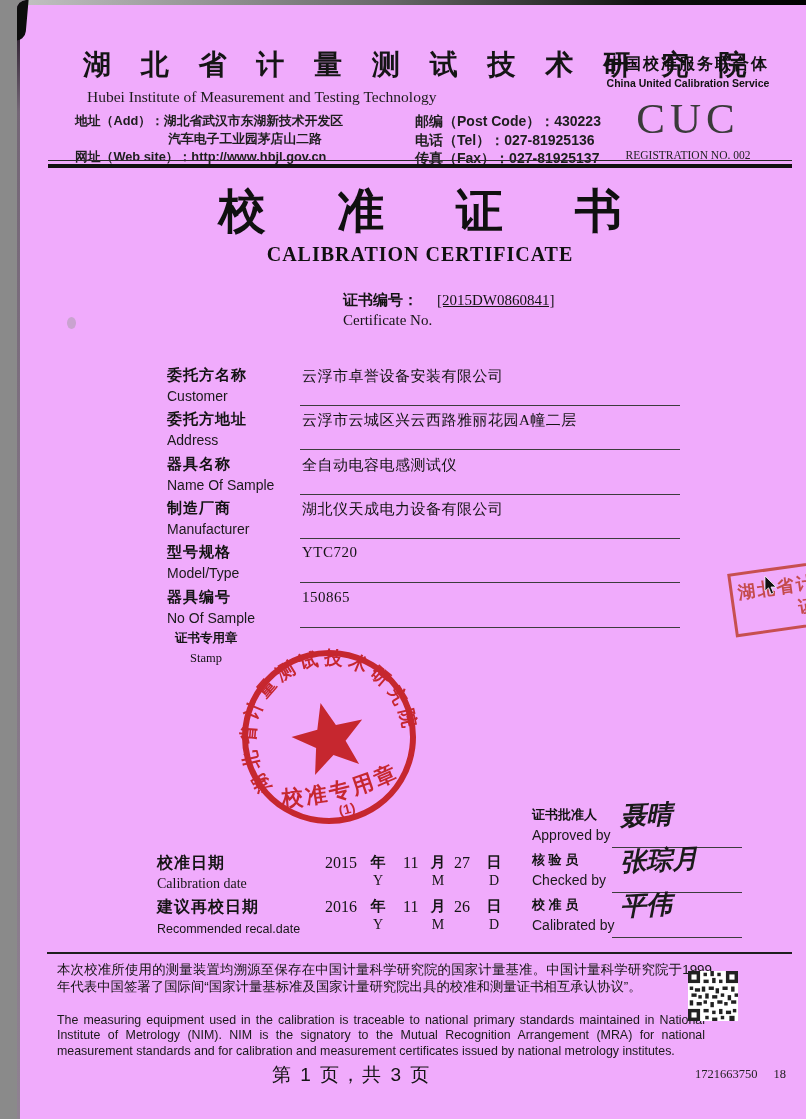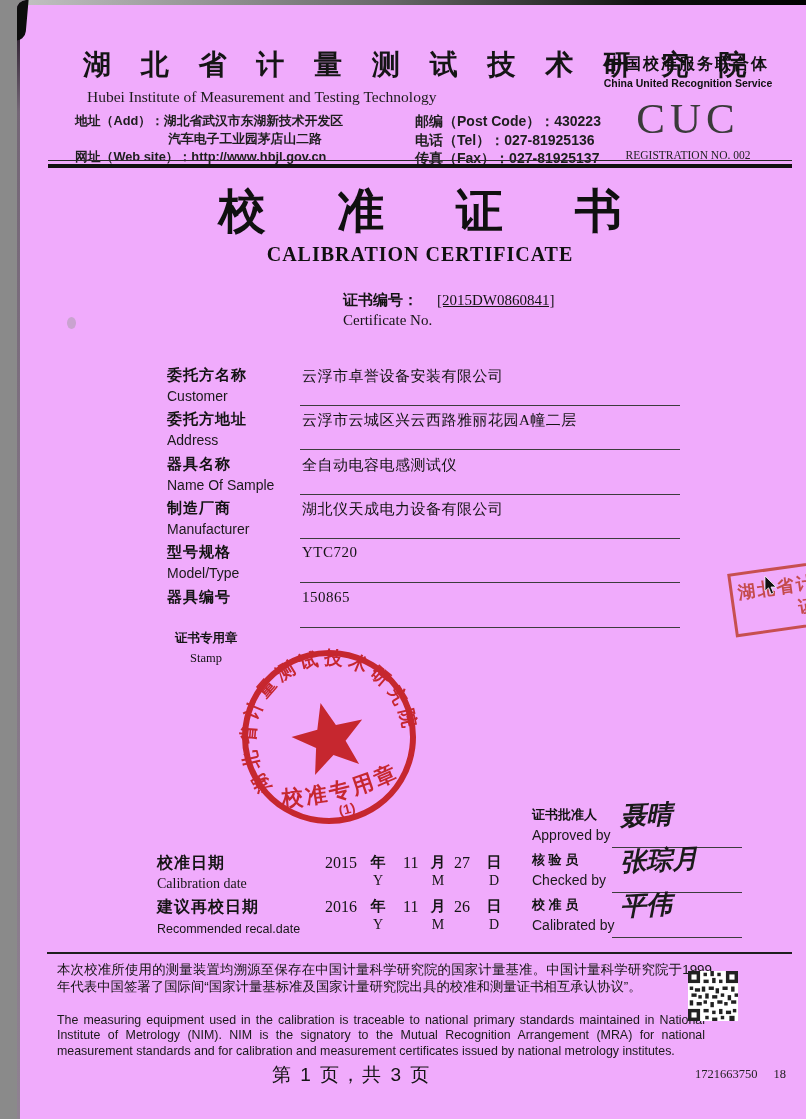"China United Recognition Service" div.cuc-en { text: Recognition -> Calibration }
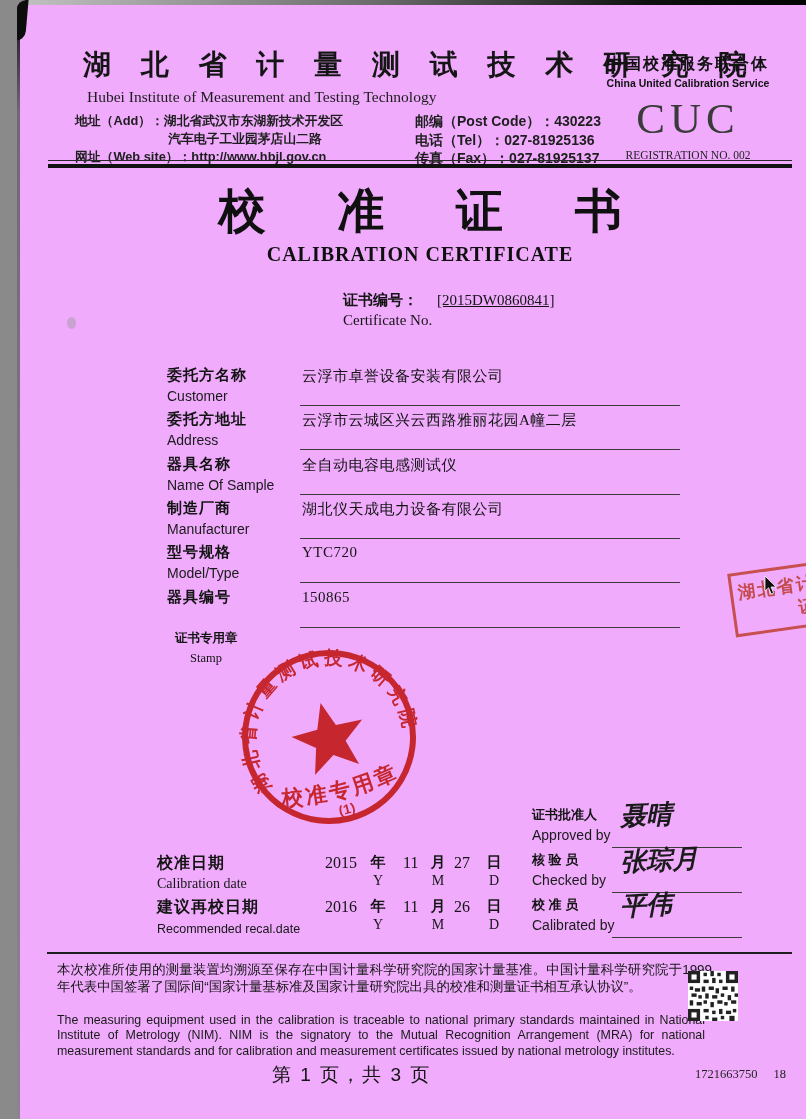"No Of Sample" div.f-label-en { html: none -> <div>No Of Sample</div> }
